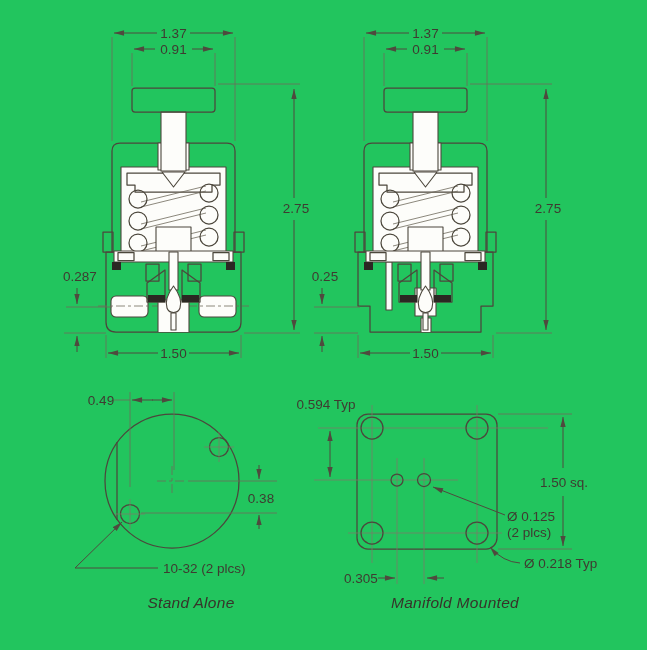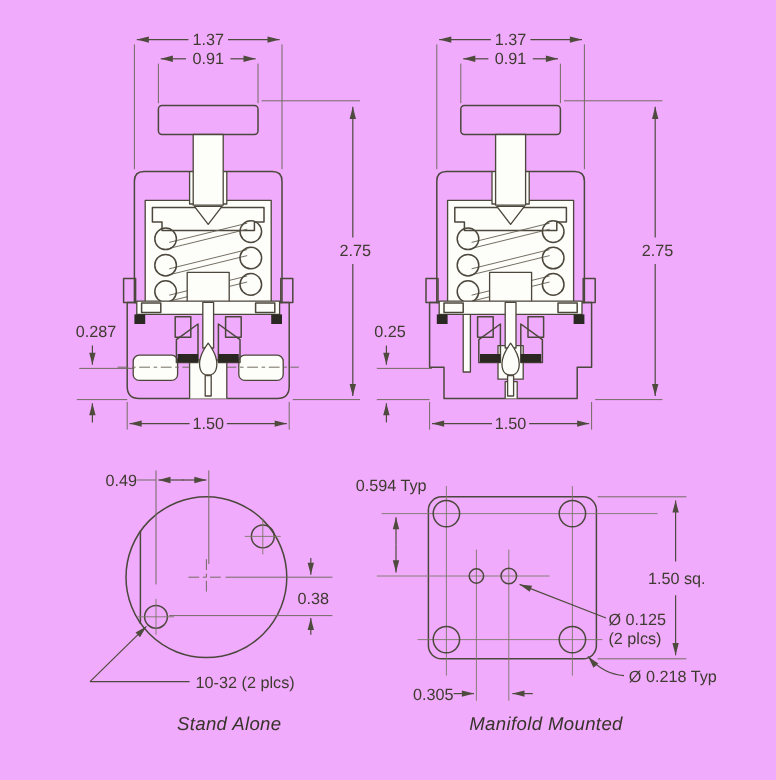"1.37" #stage { background: #f0abfc -> #22c55e }
